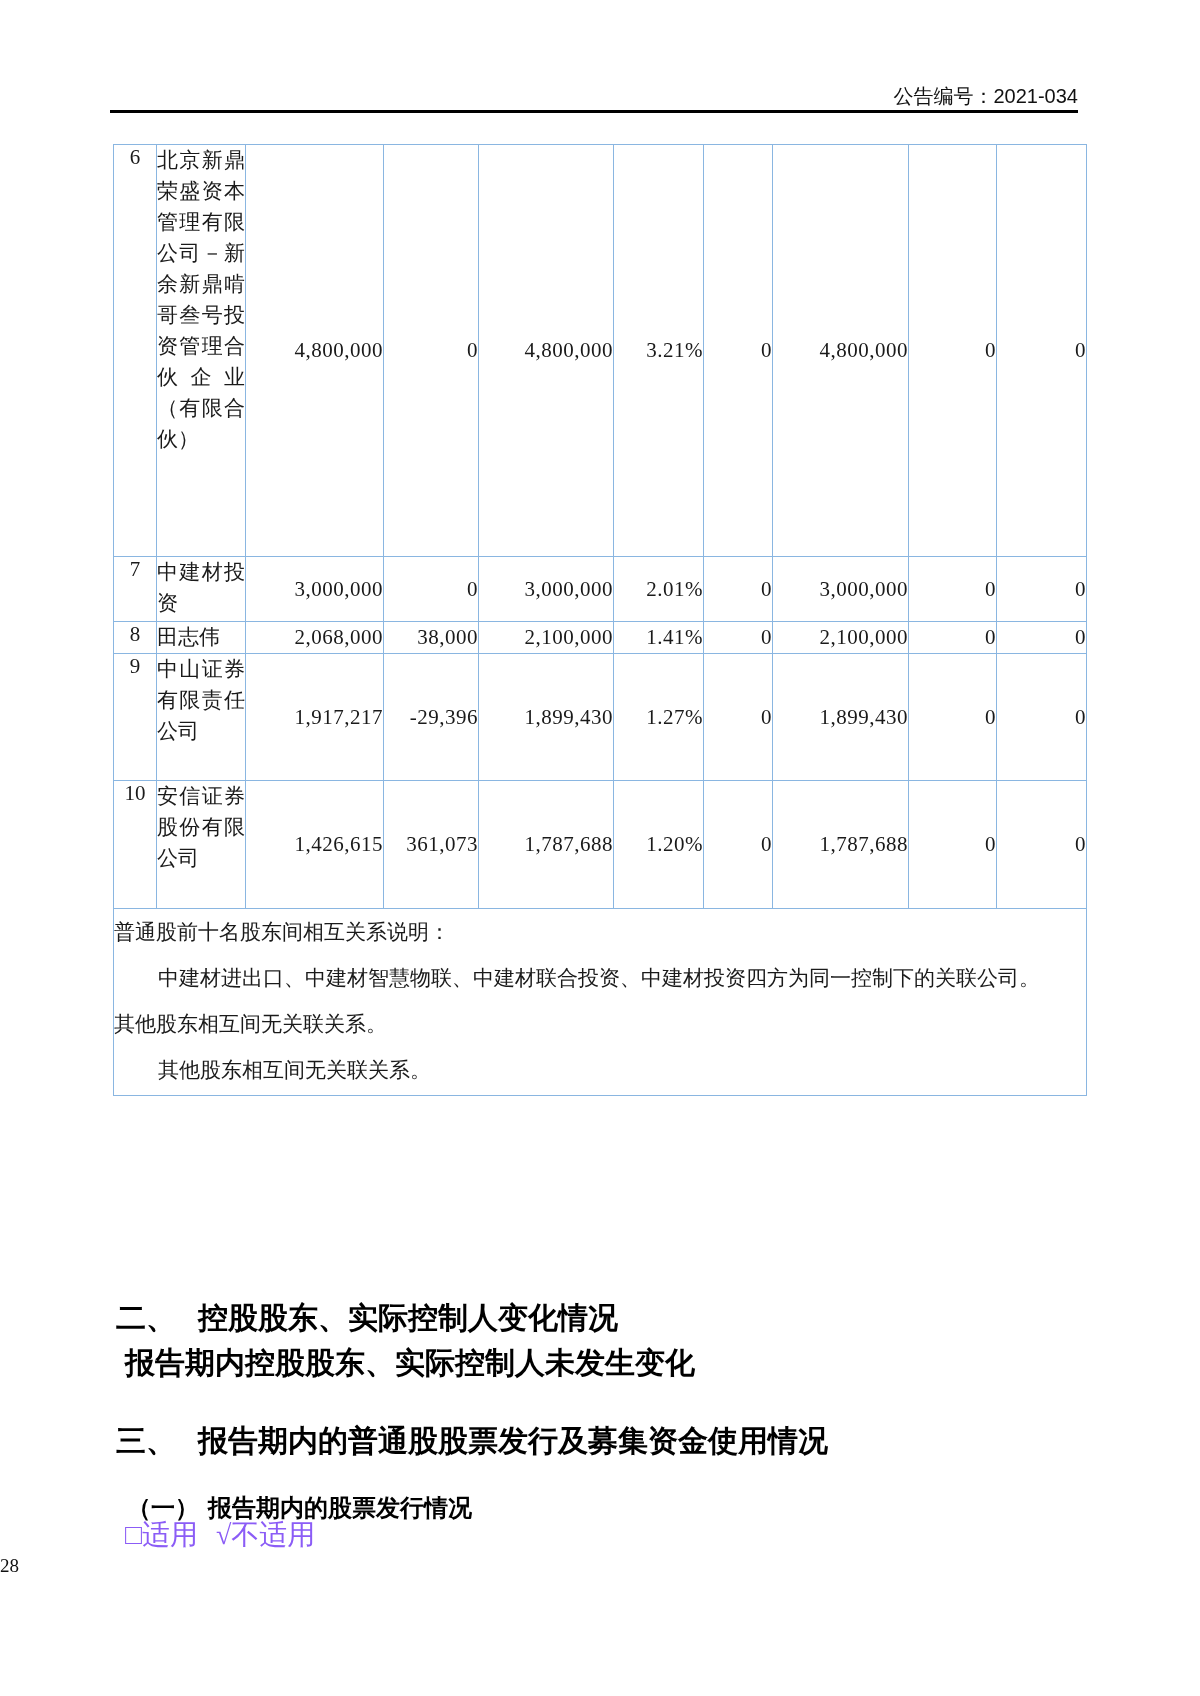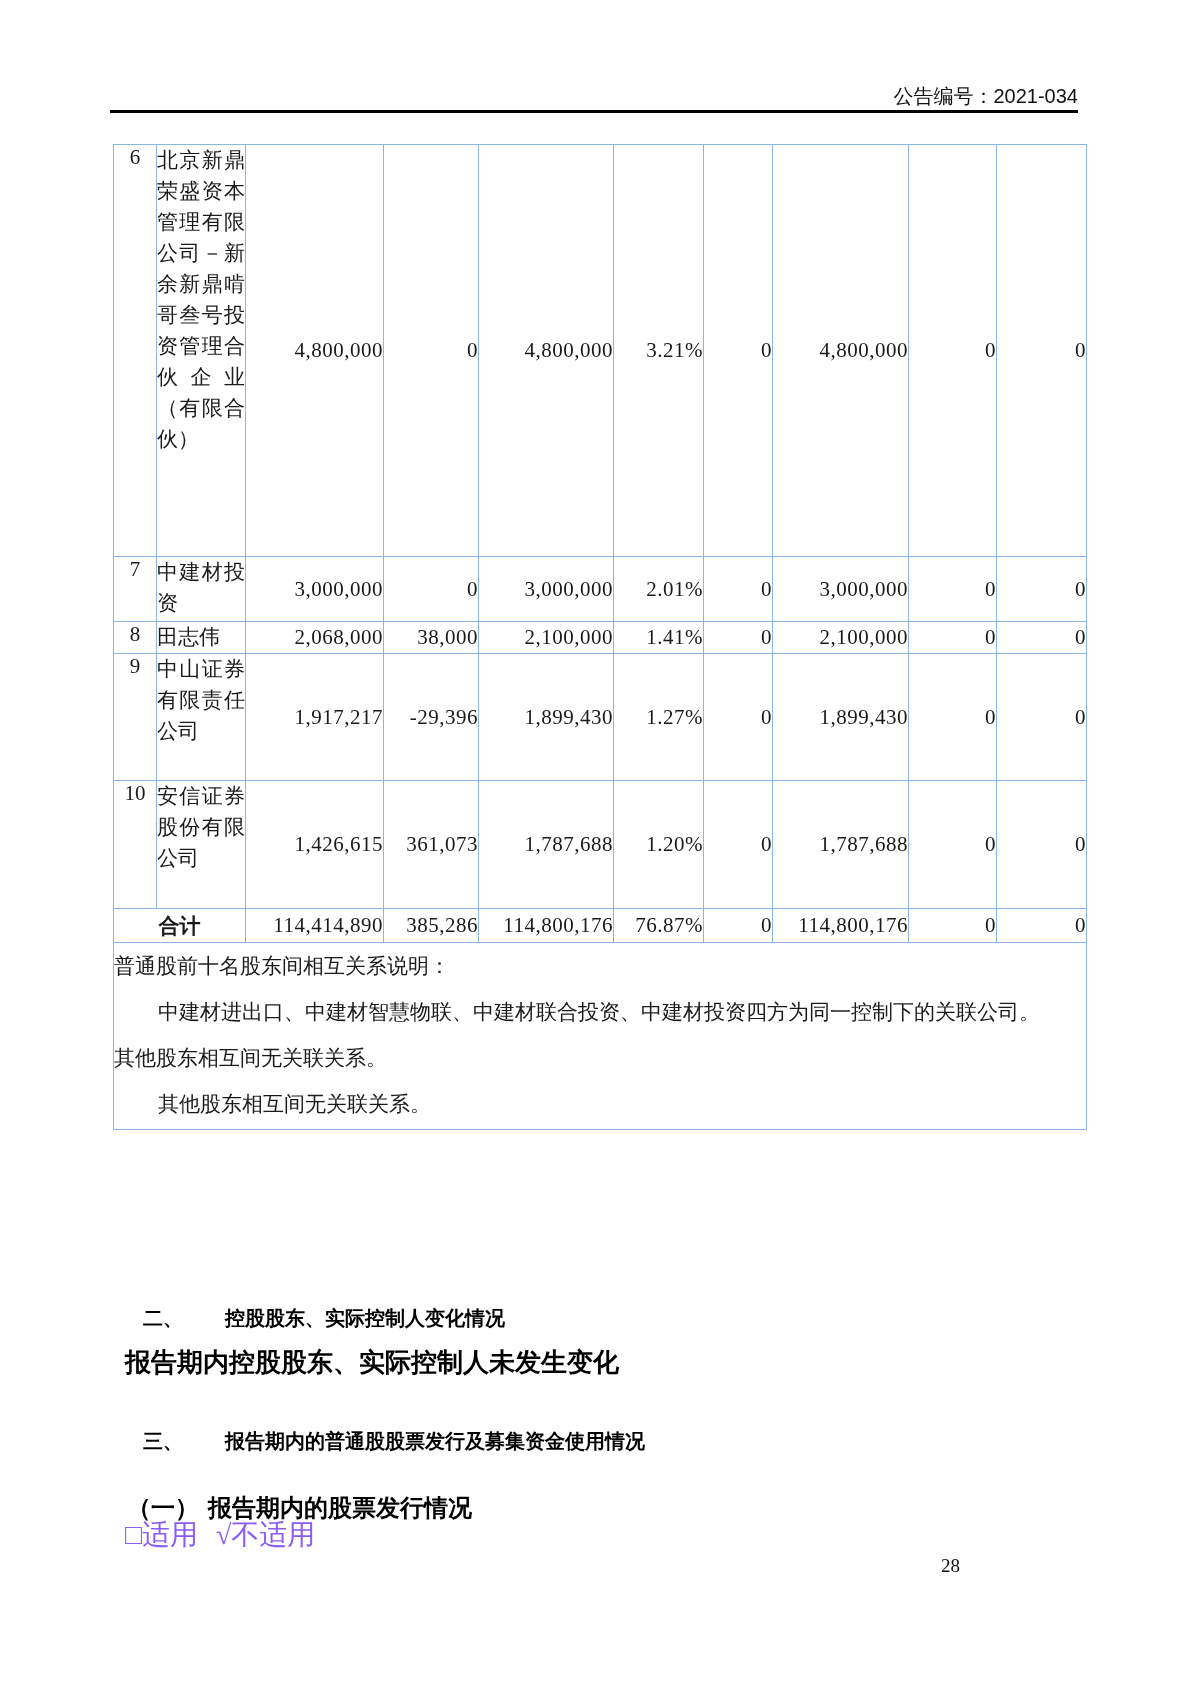"合计" tr { html: <tr> <td>合计</td> <td>114,414,890</td> <td>385,286</td> <td>114,800,176</td> <td>76.87%</td> <td>0</td> <td>114,800,176</td> <td>0</td> <td>0</td> </tr> -> none }
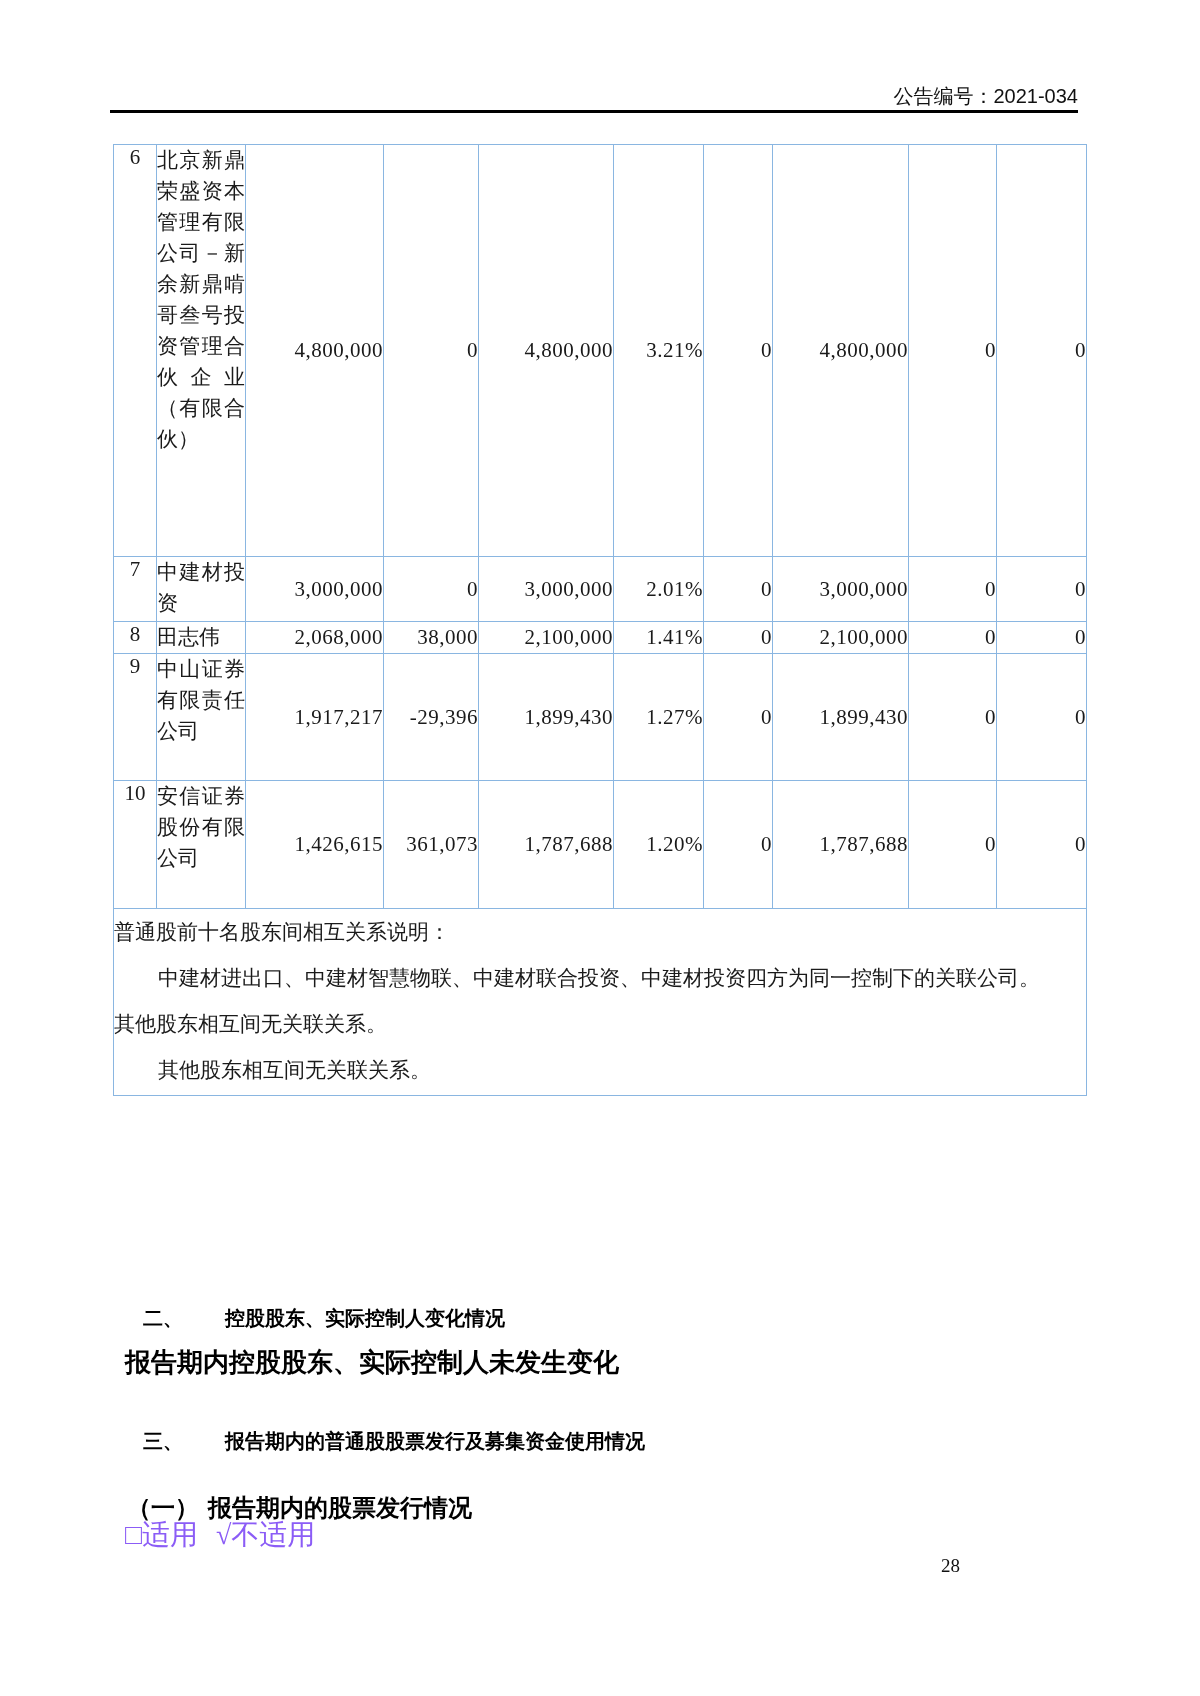"二、 控股股东、实际控制人变化情况" .sec-heading { font-size: 20px -> 30px; left: 143px -> 116px }
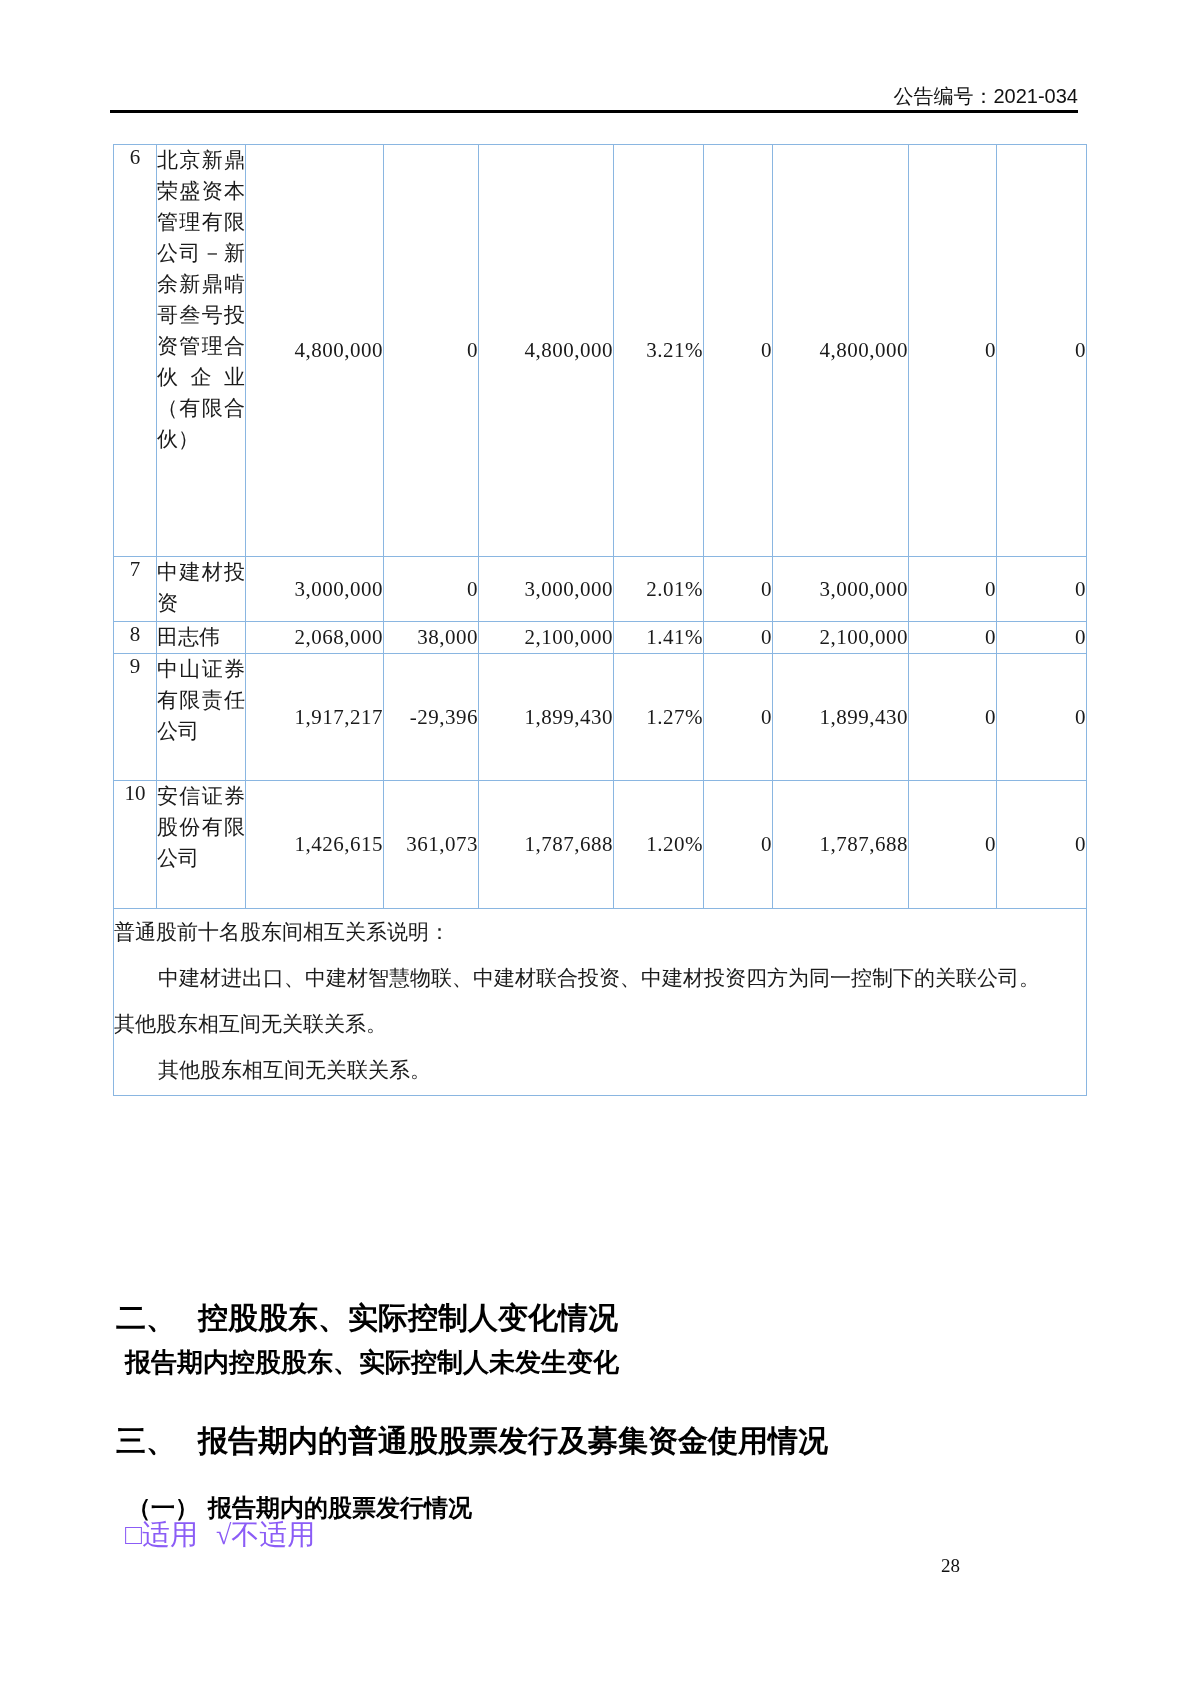"报告期内控股股东、实际控制人未发生变化" .sec-body { font-size: 26px -> 30px }
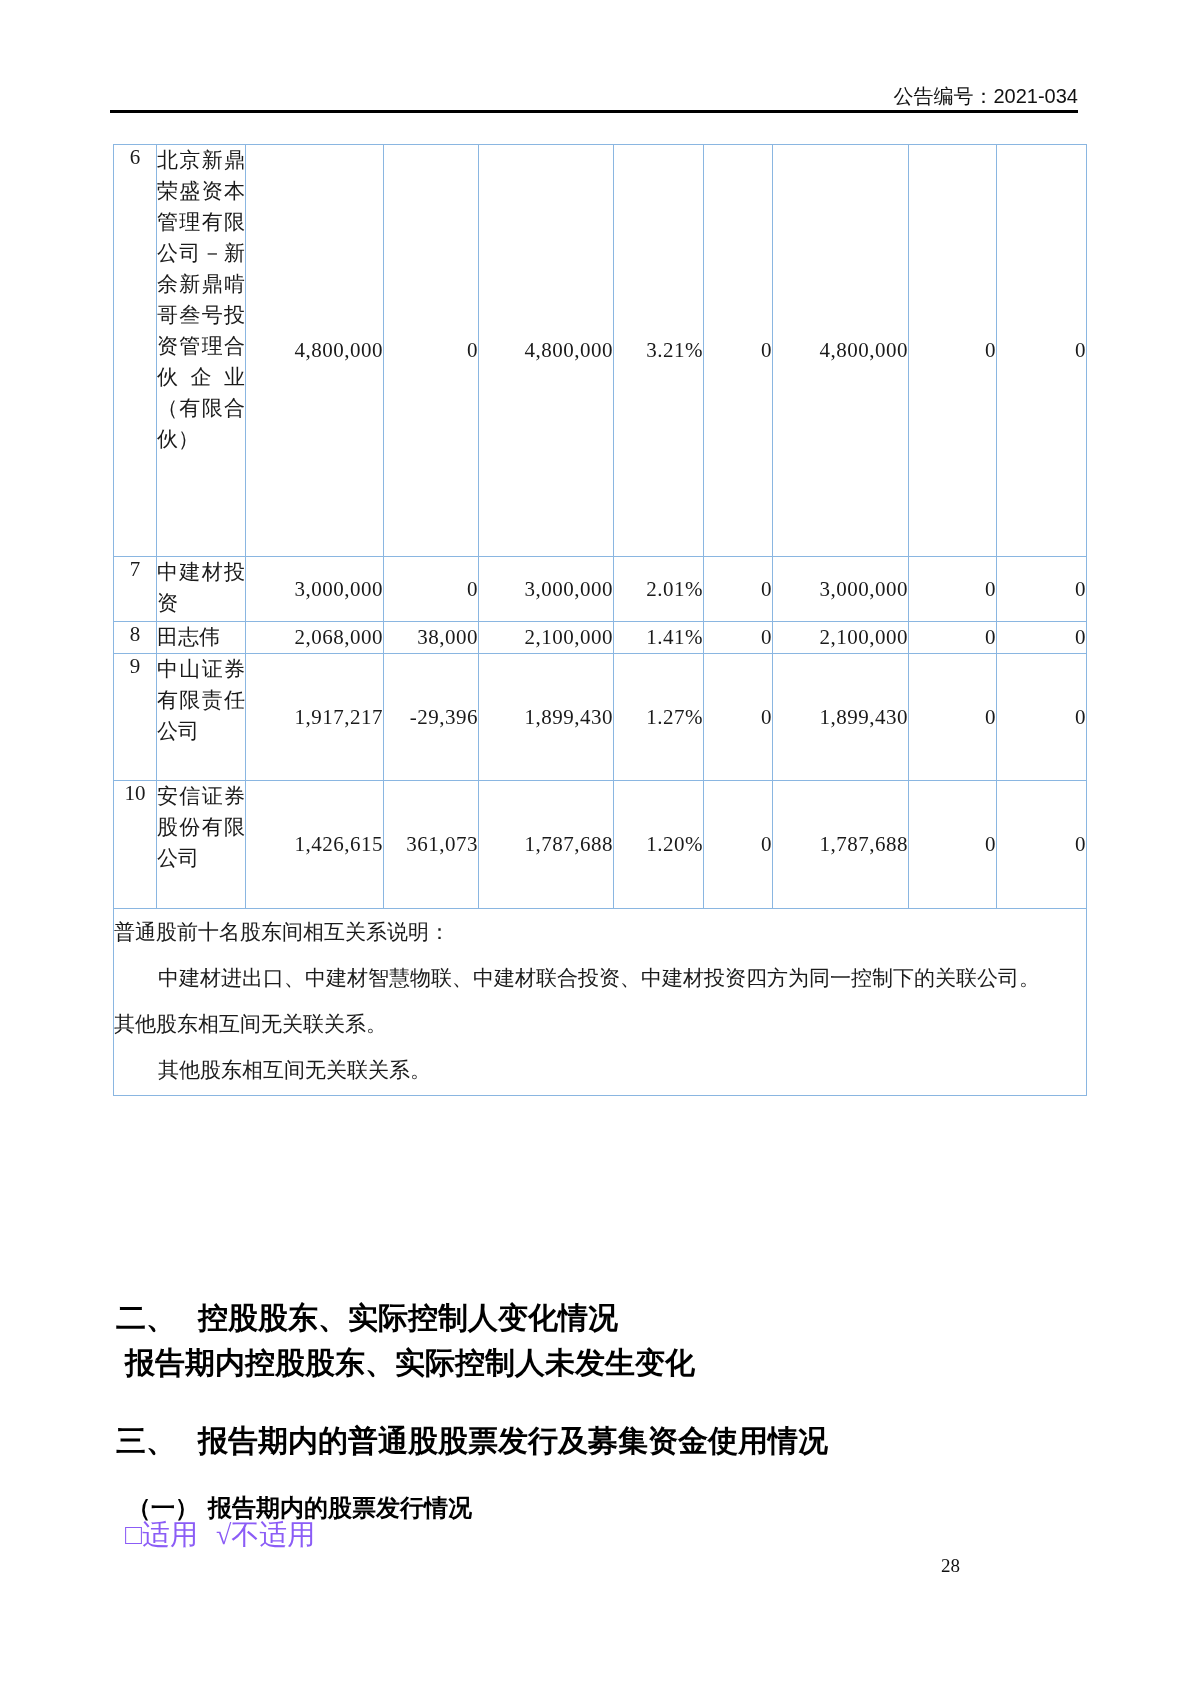"28" .page-number { text-align: right -> left }
